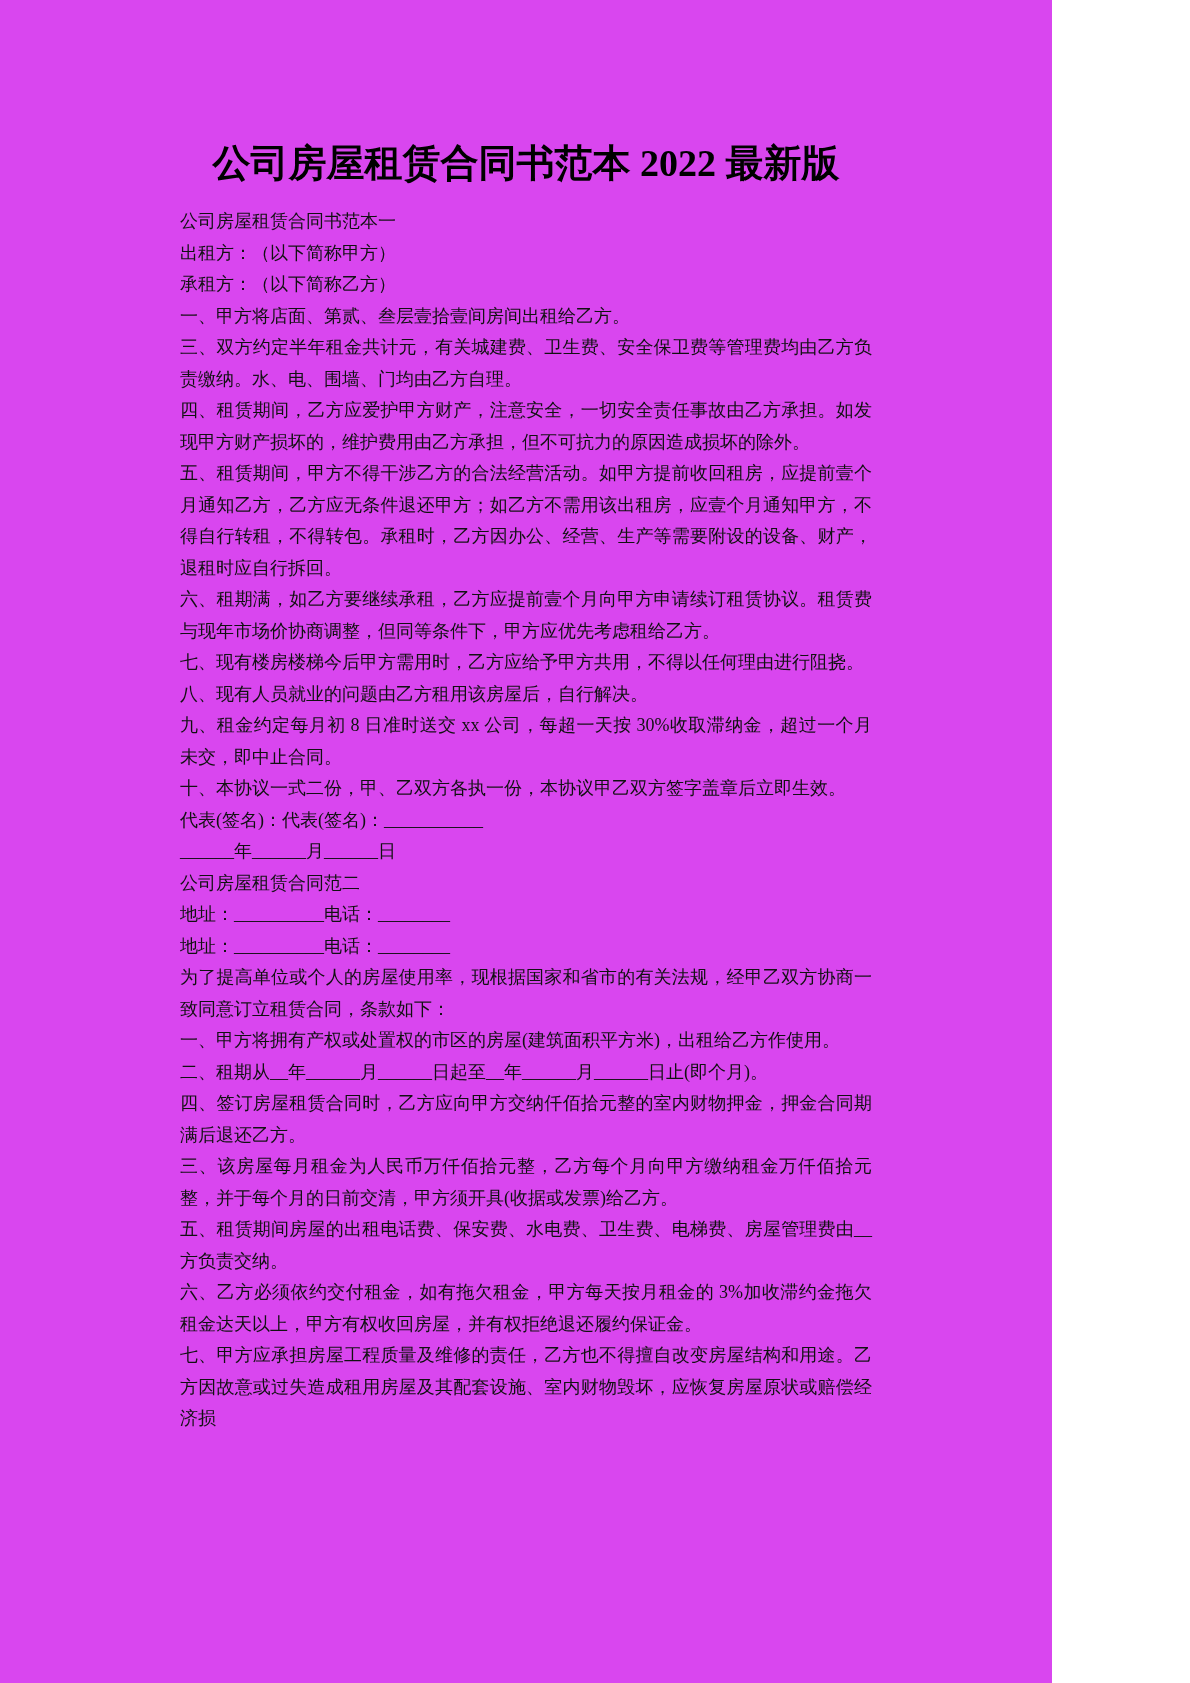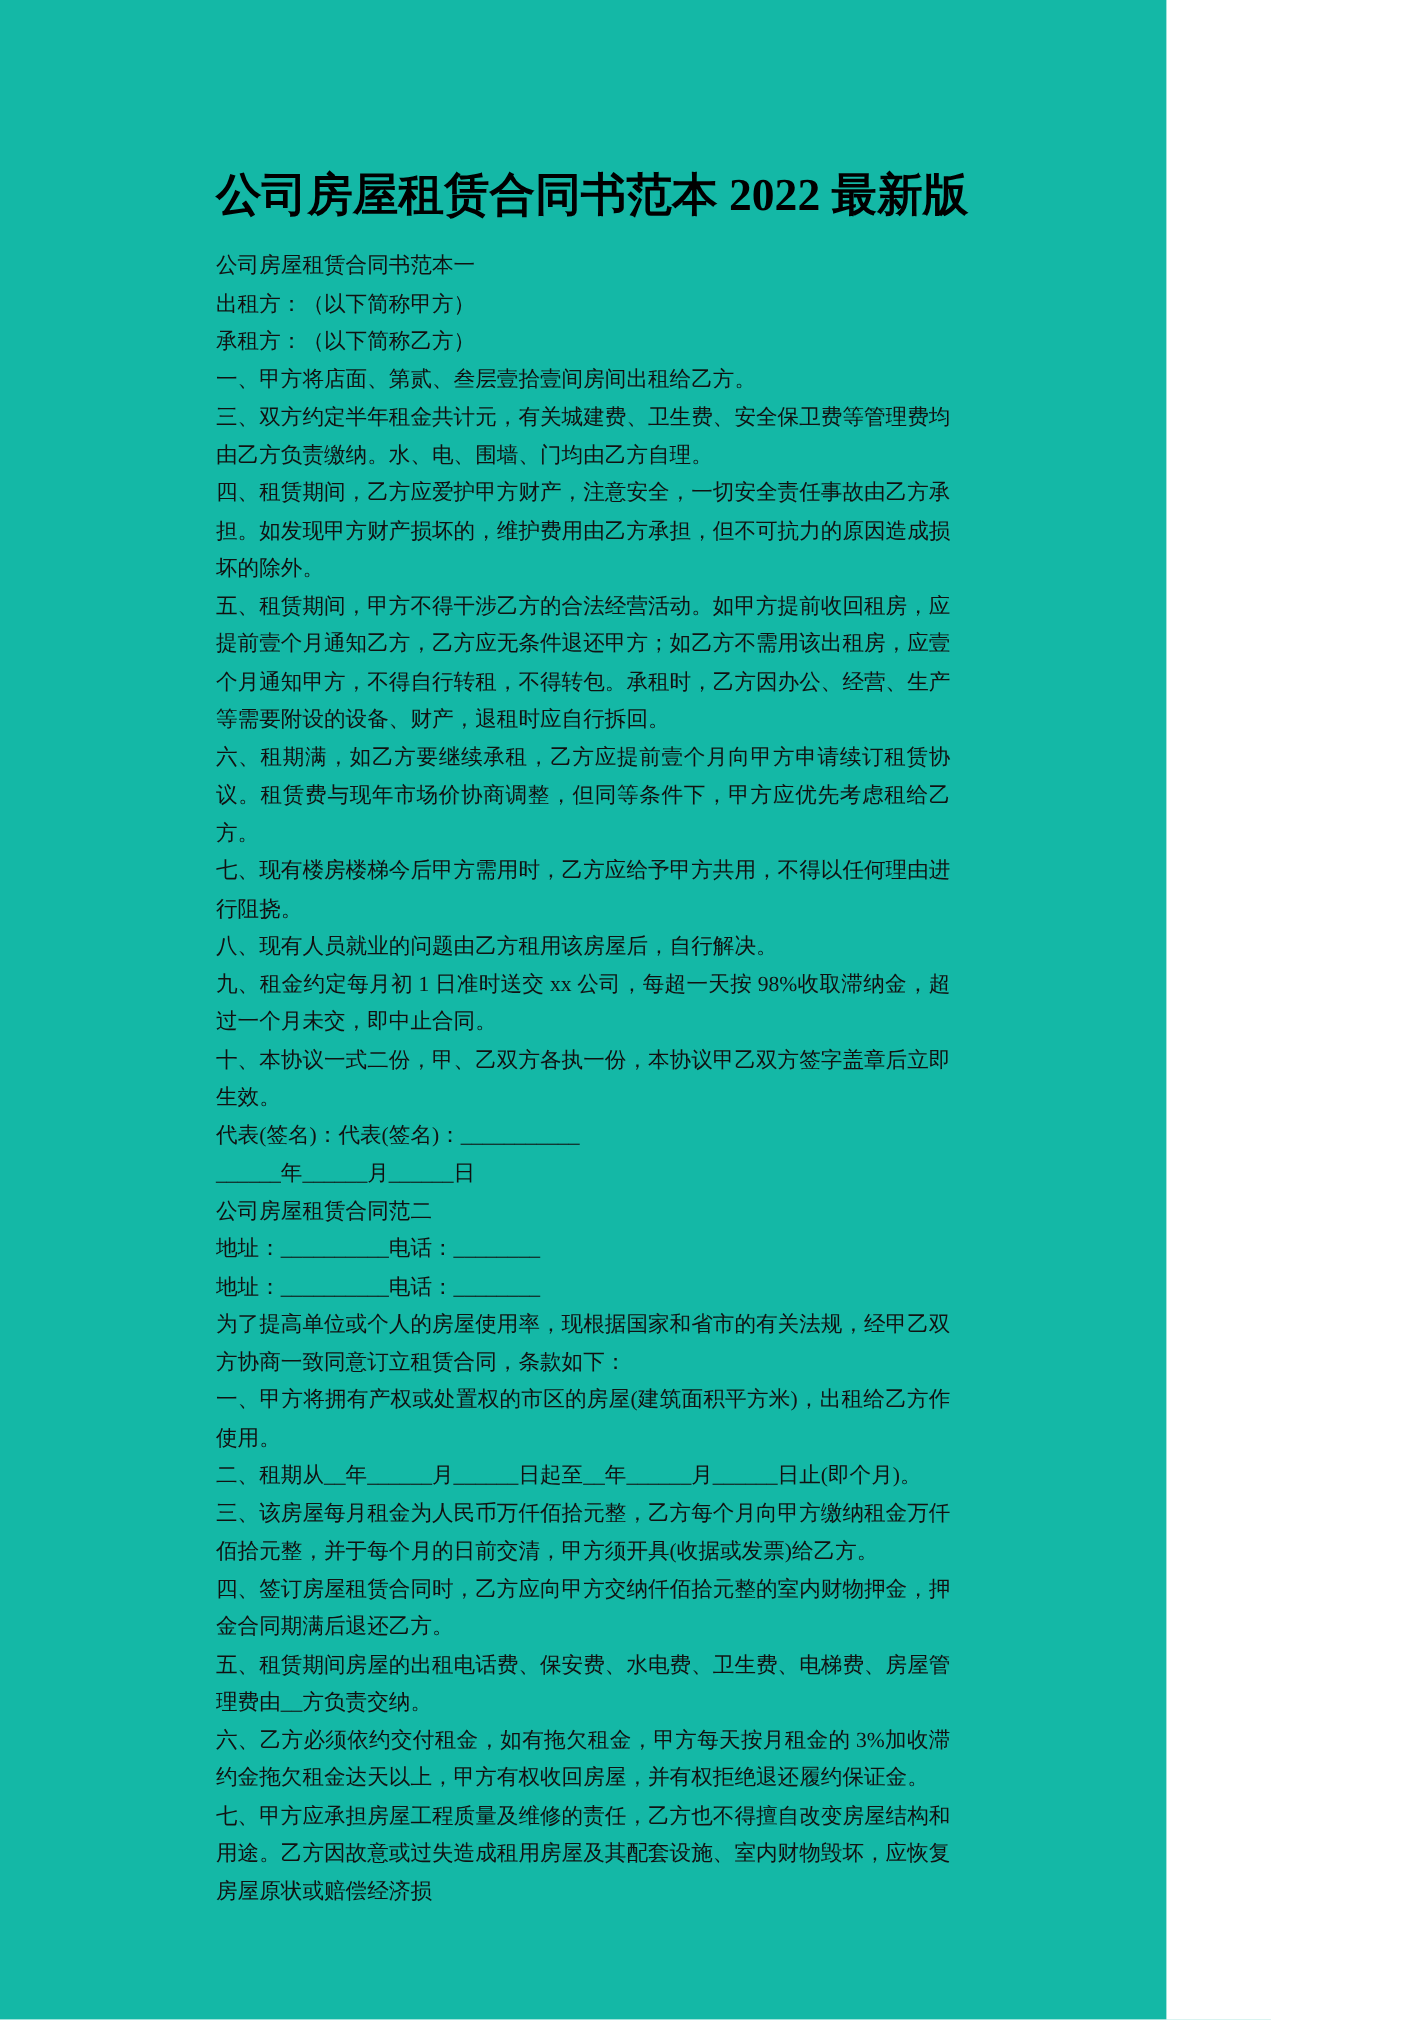"公司房屋租赁合同书范本 2022 最新版" .page { background: #14b8a6 -> #d946ef; width: 972px -> 1052px }
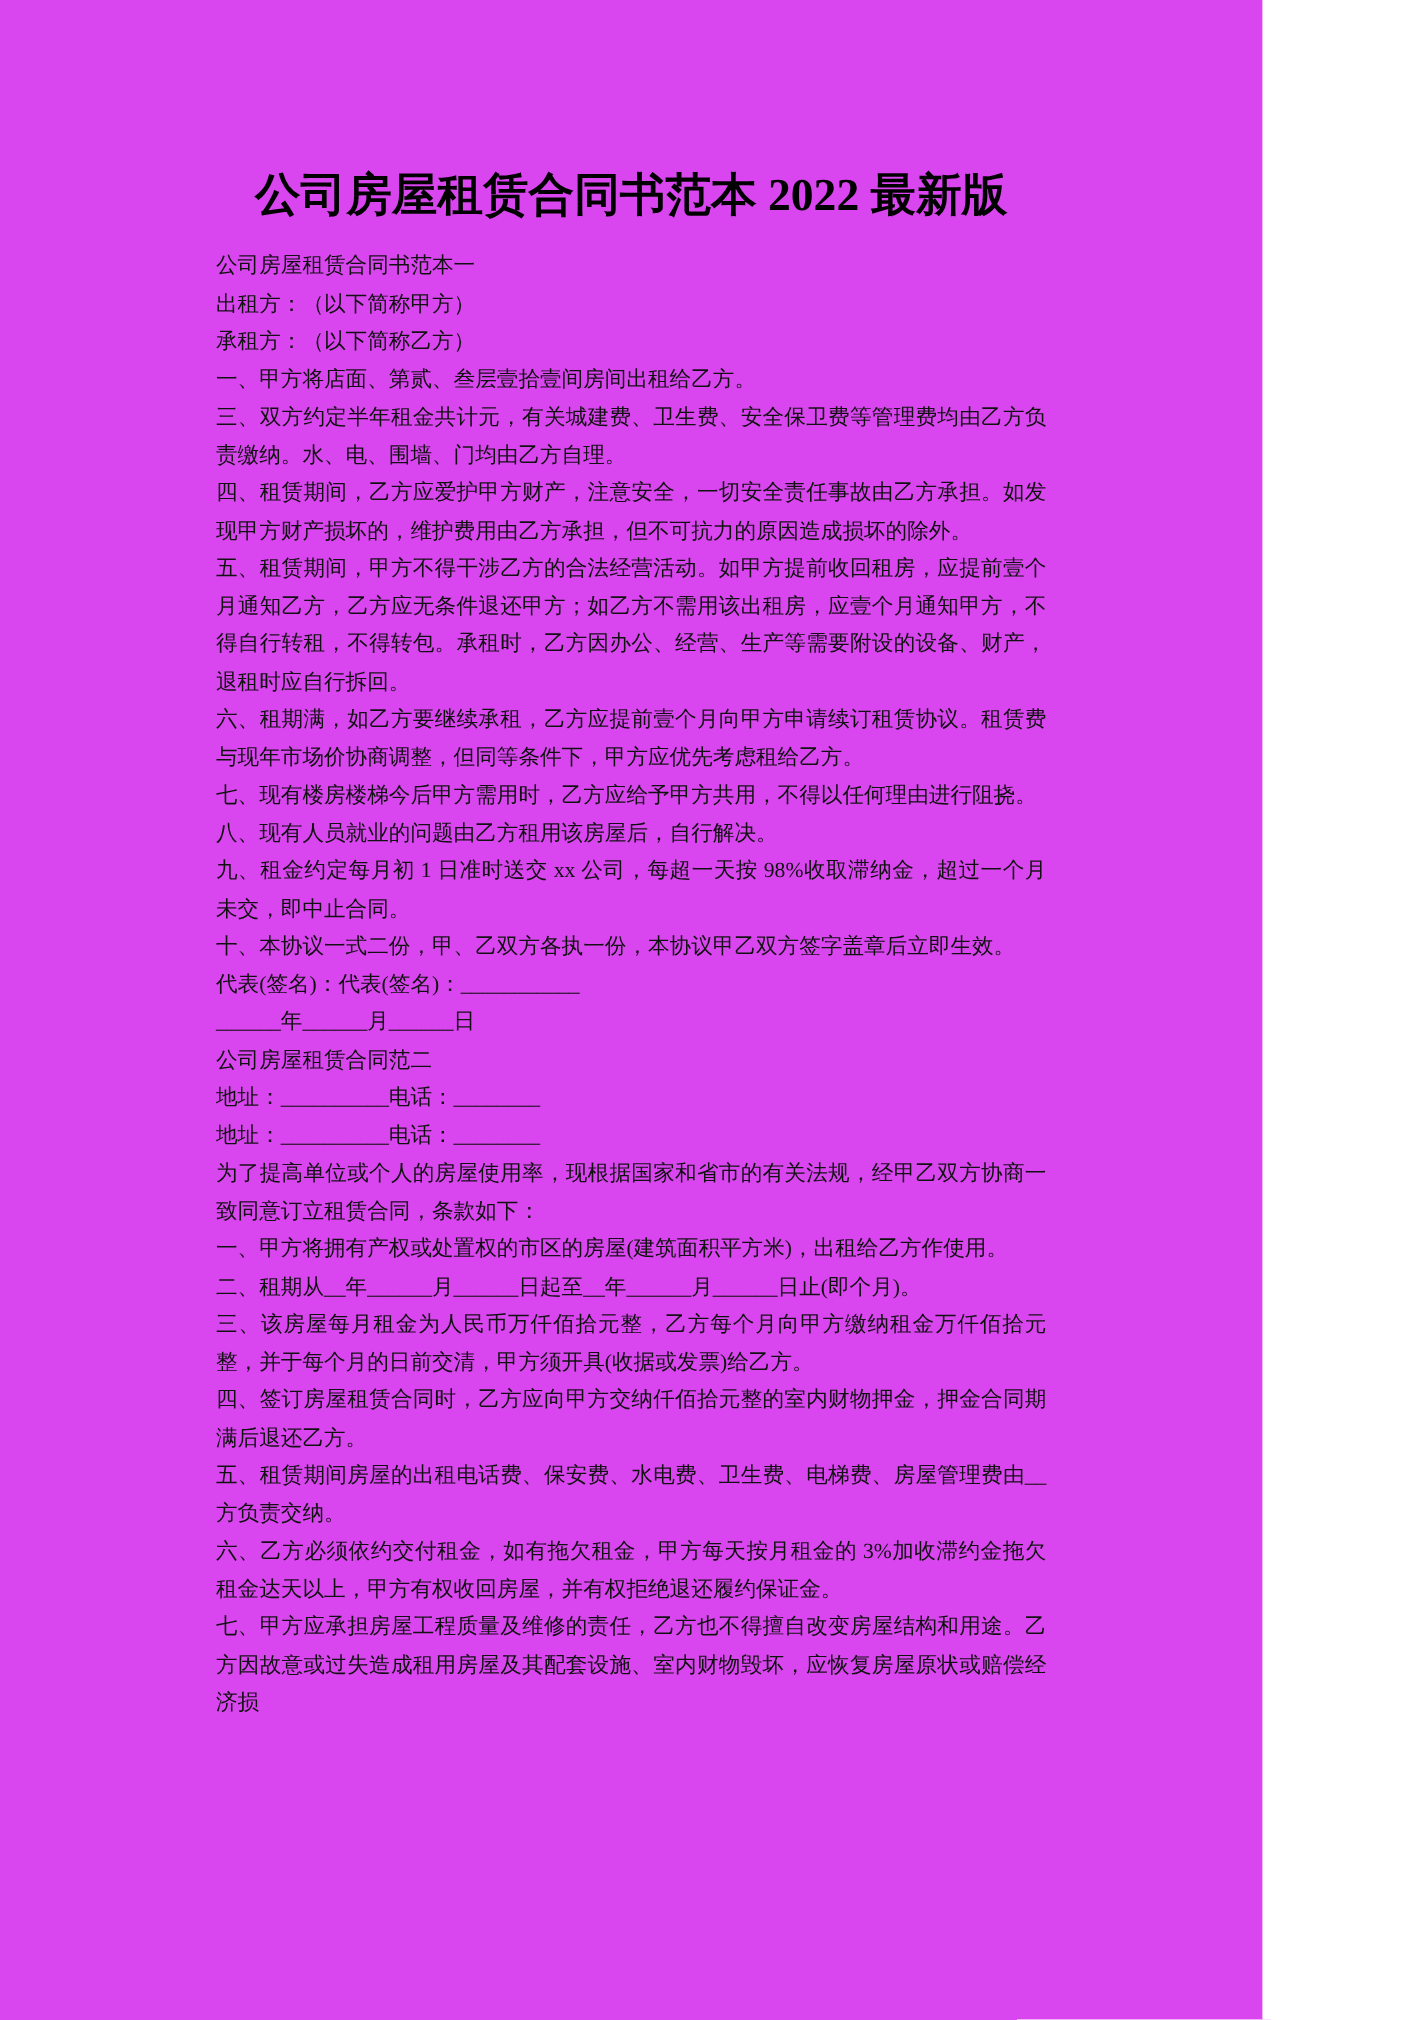"九、租金约定每月初 1 日准时送交 xx 公司，每超一天按" p { text: 1 日准时送交 xx 公司，每超一天按 98% -> 8 日准时送交 xx 公司，每超一天按 30% }
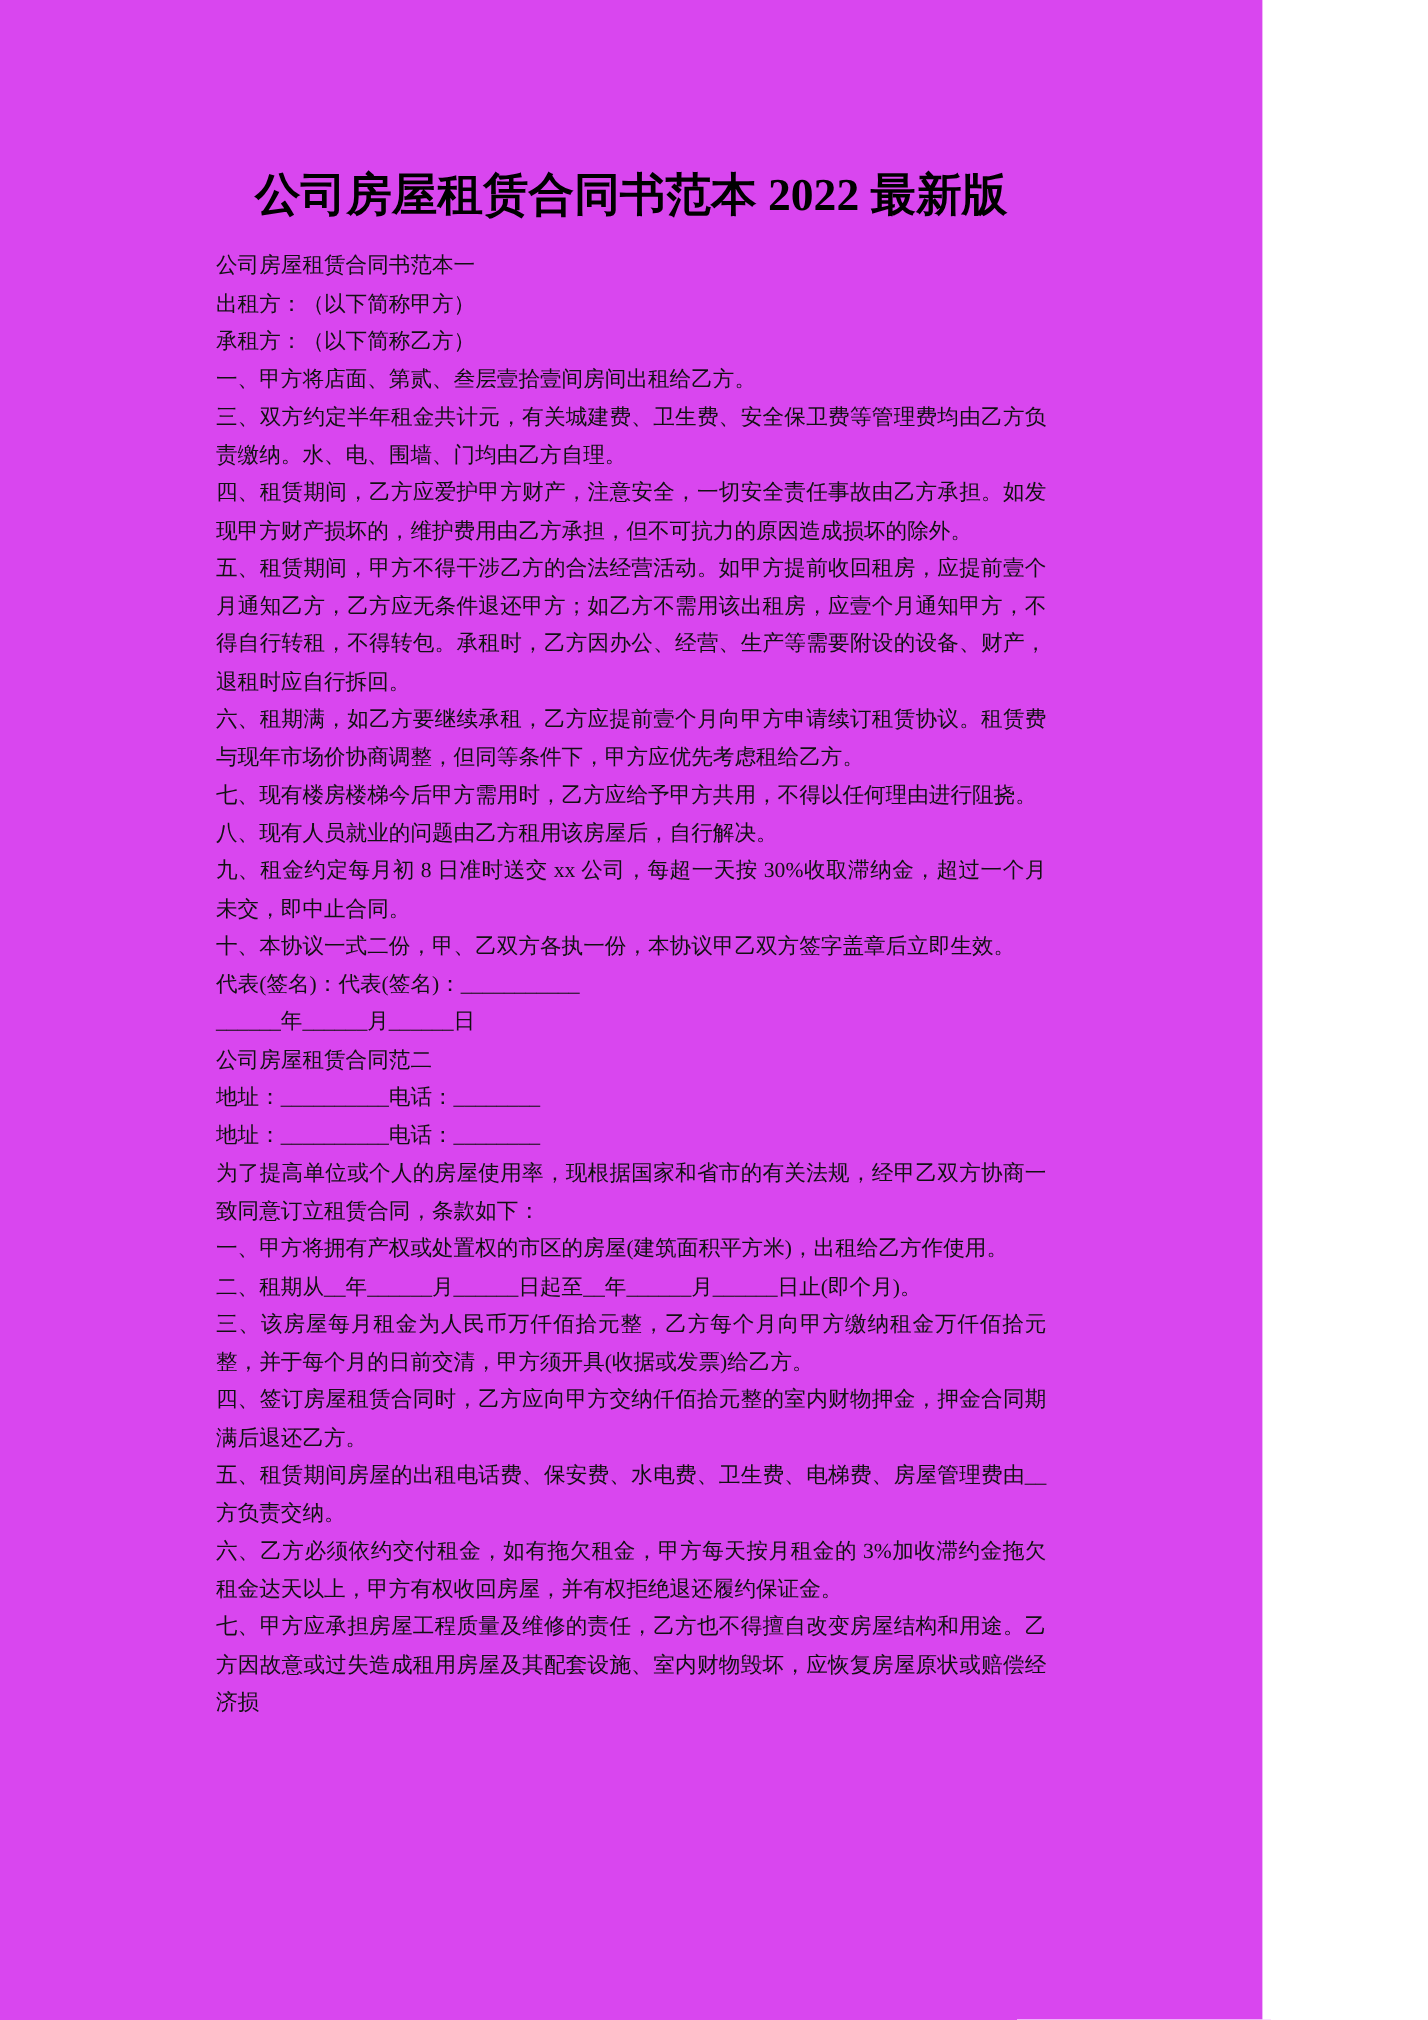"三、该房屋每月租金为人民币万仟佰拾元整，乙方每个月向甲方缴纳租金万仟佰拾元整，并" p { order: before "四、签订房屋租赁合同时，乙方应向甲方交纳仟佰拾元整的室内财物押金，押金合同期满后" -> after "四、签订房屋租赁合同时，乙方应向甲方交纳仟佰拾元整的室内财物押金，押金合同期满后" }
